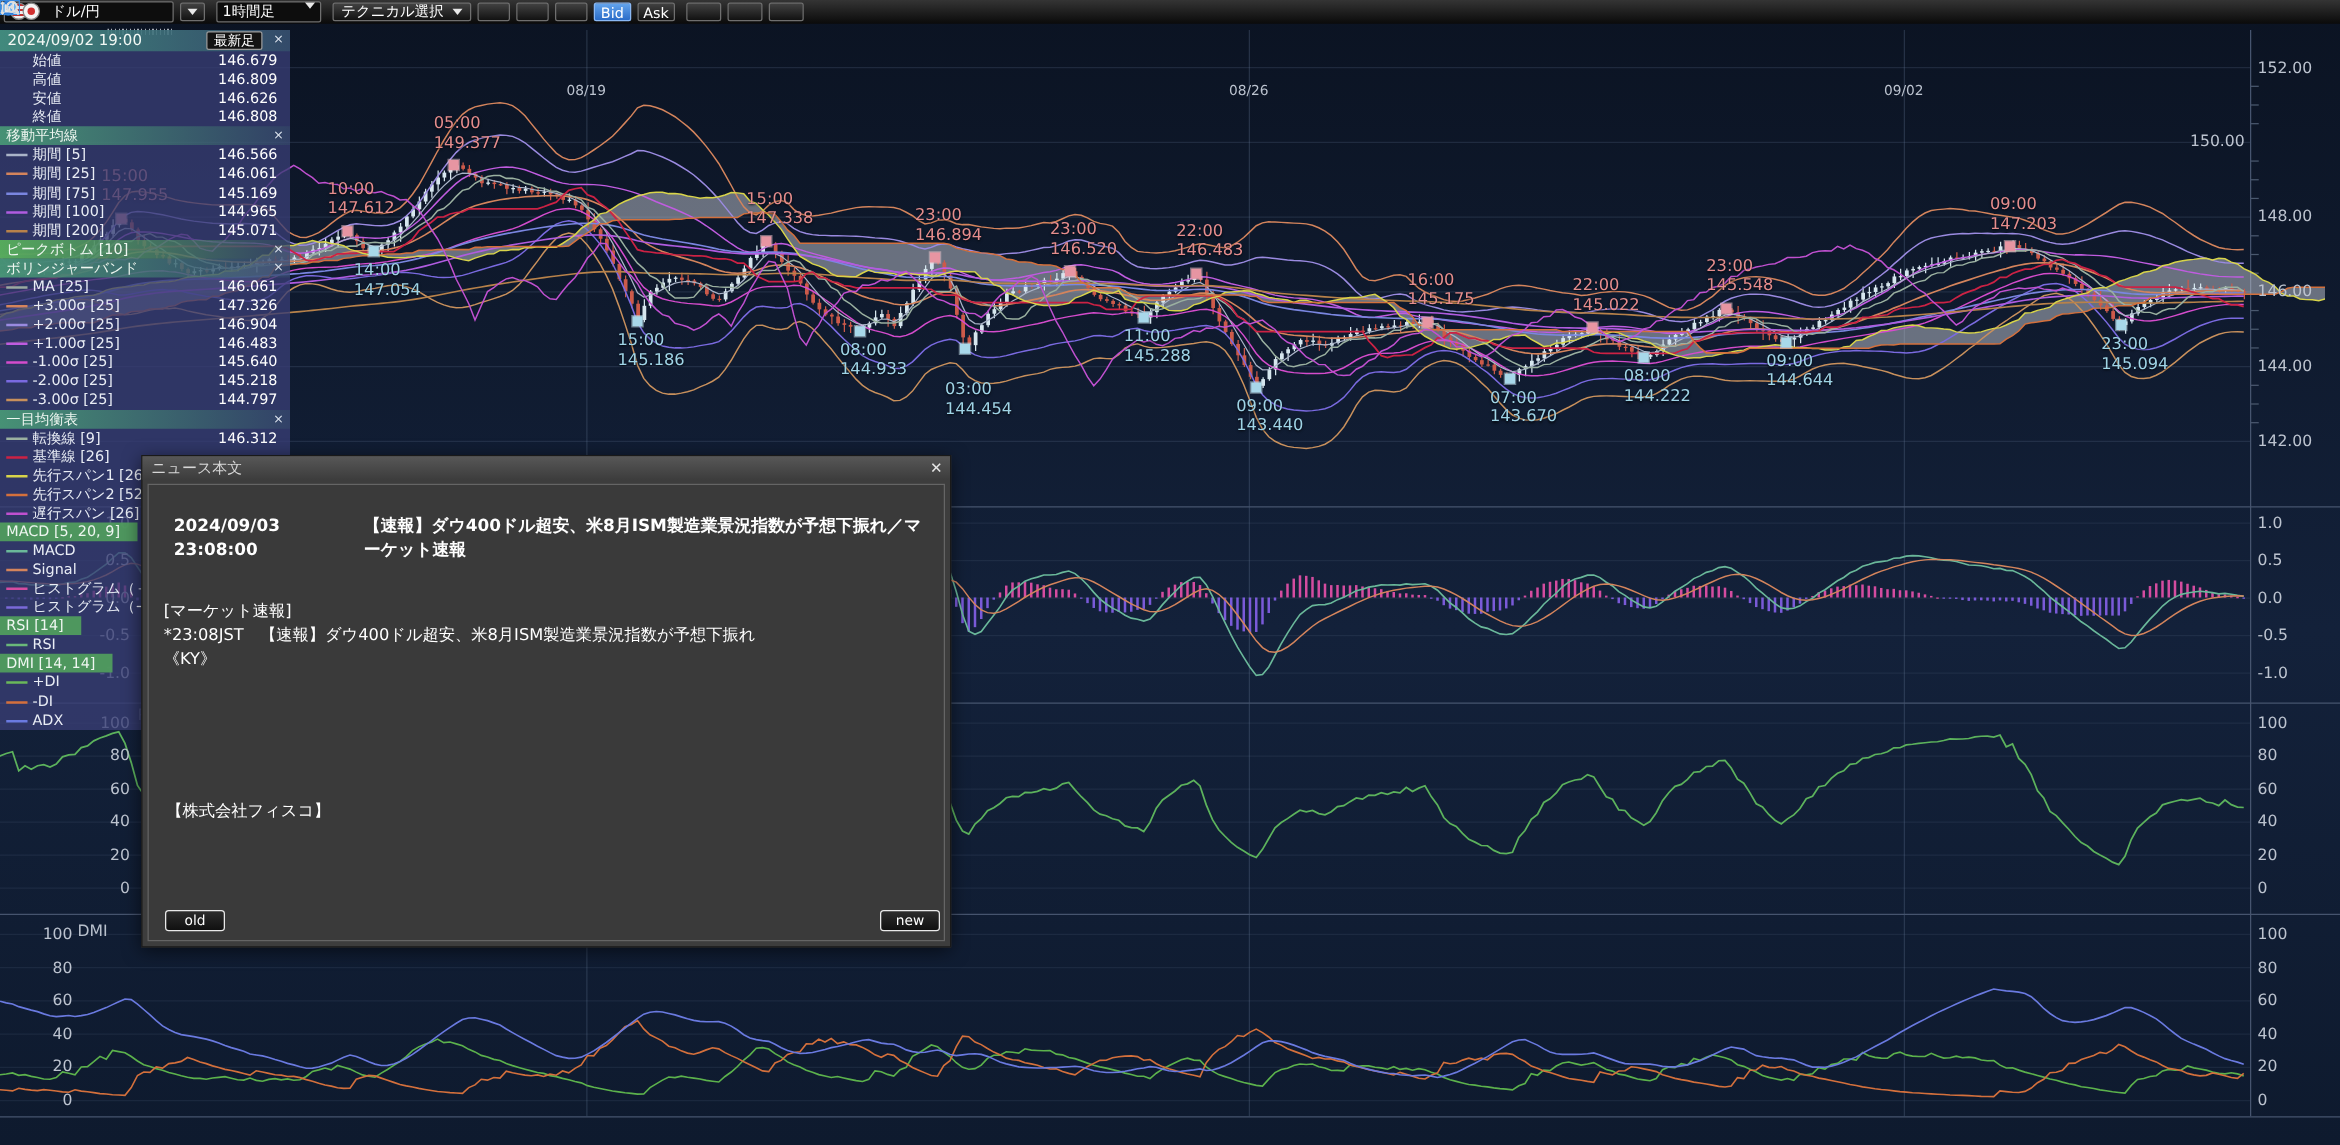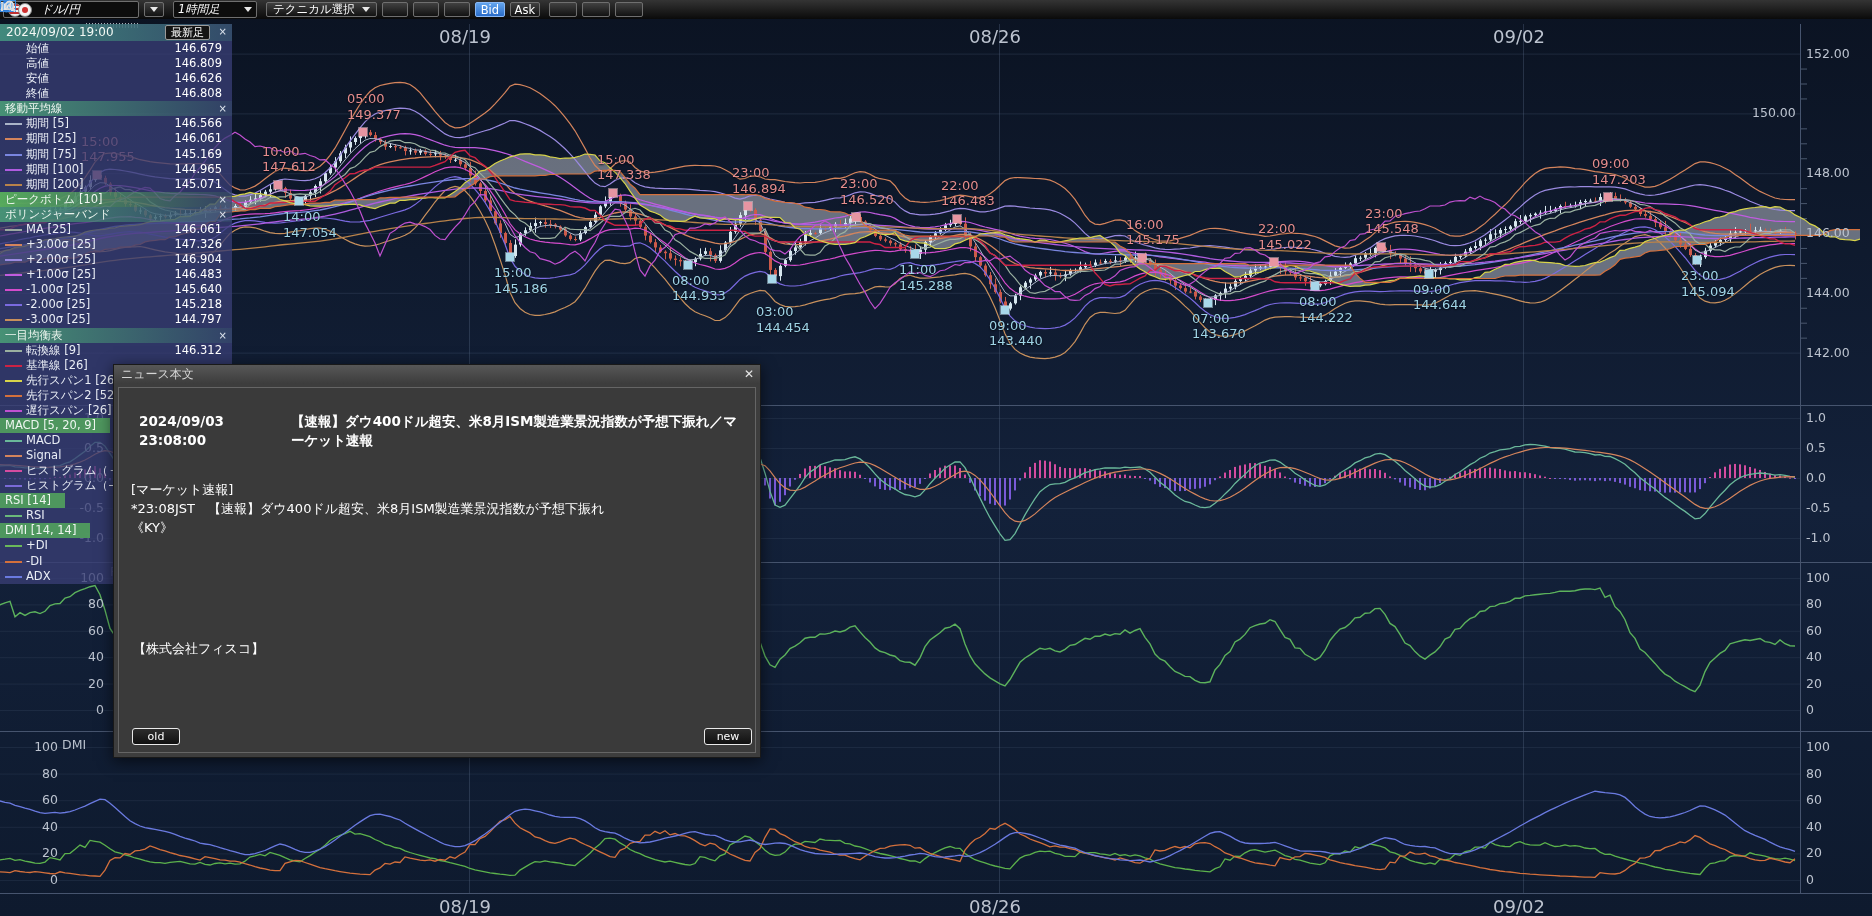"ドル/円" .tb-field { align-items: center -> flex-start; font-style: italic -> none }
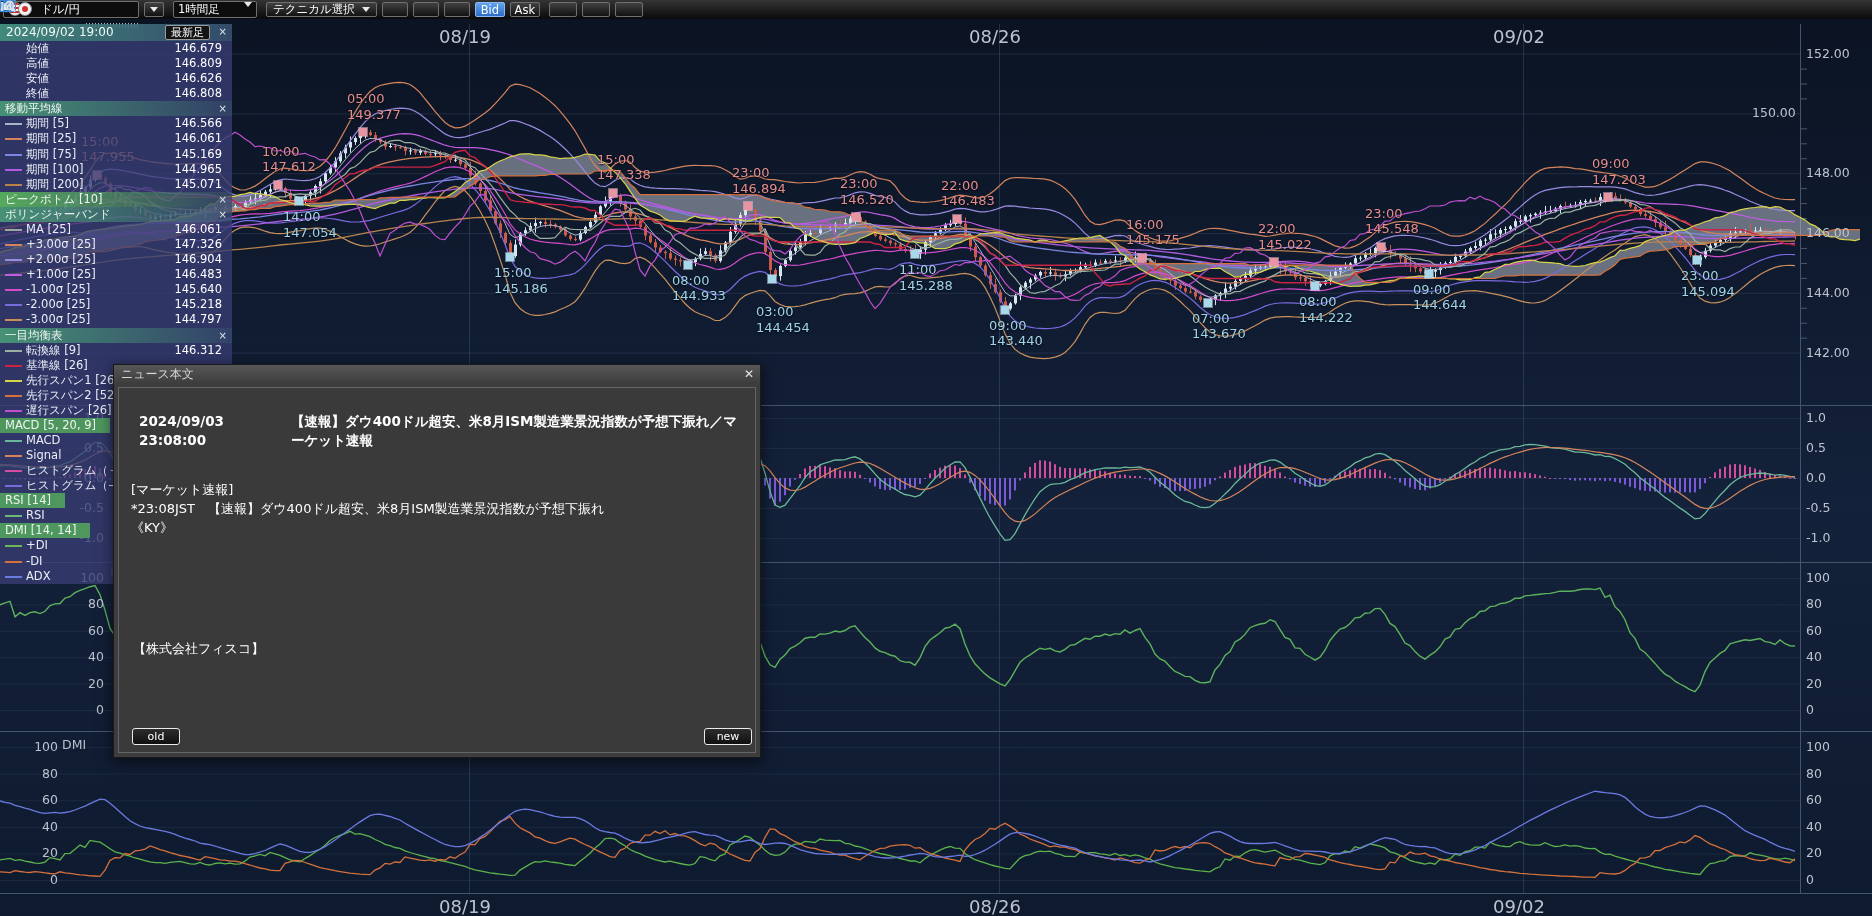"08/19" .date-lbl { font-size: 18px -> 11px; margin-top: none -> 40px; text-align: left -> center }
